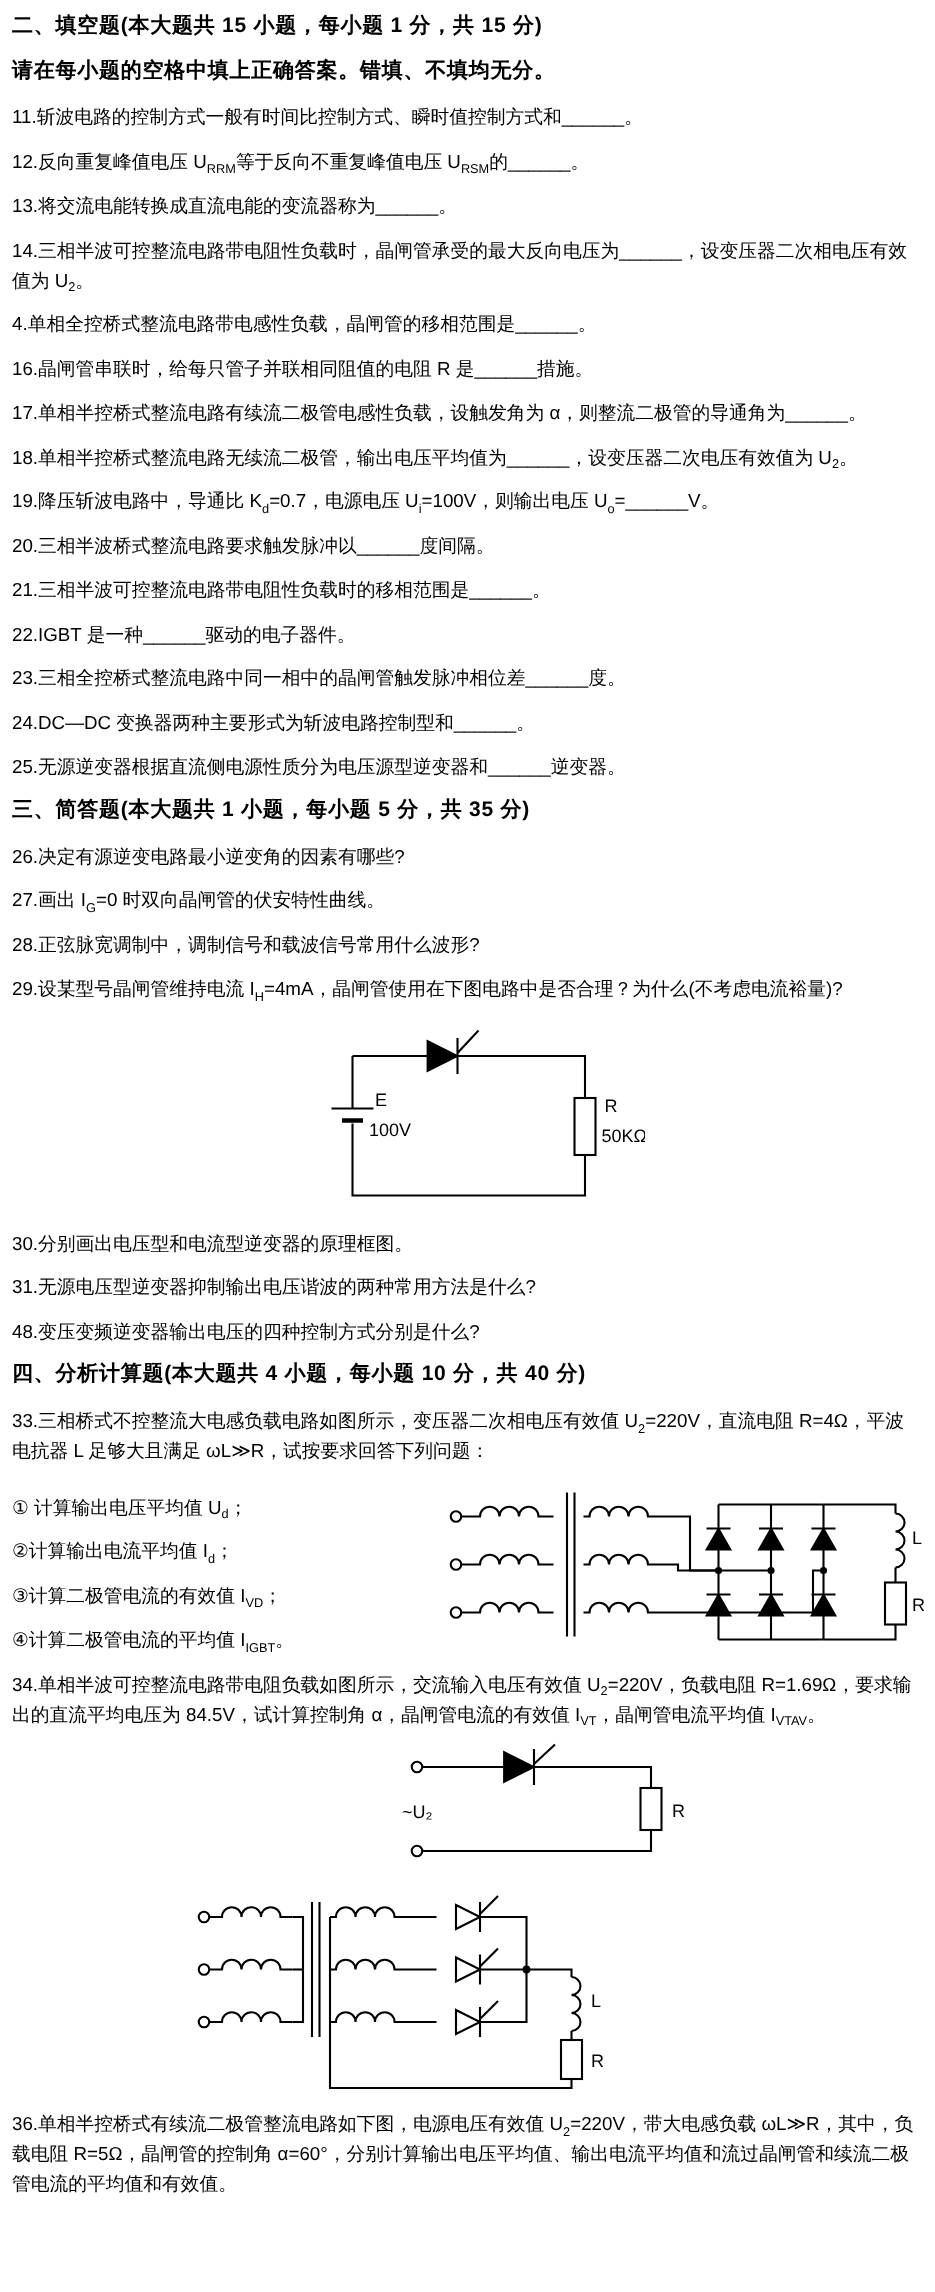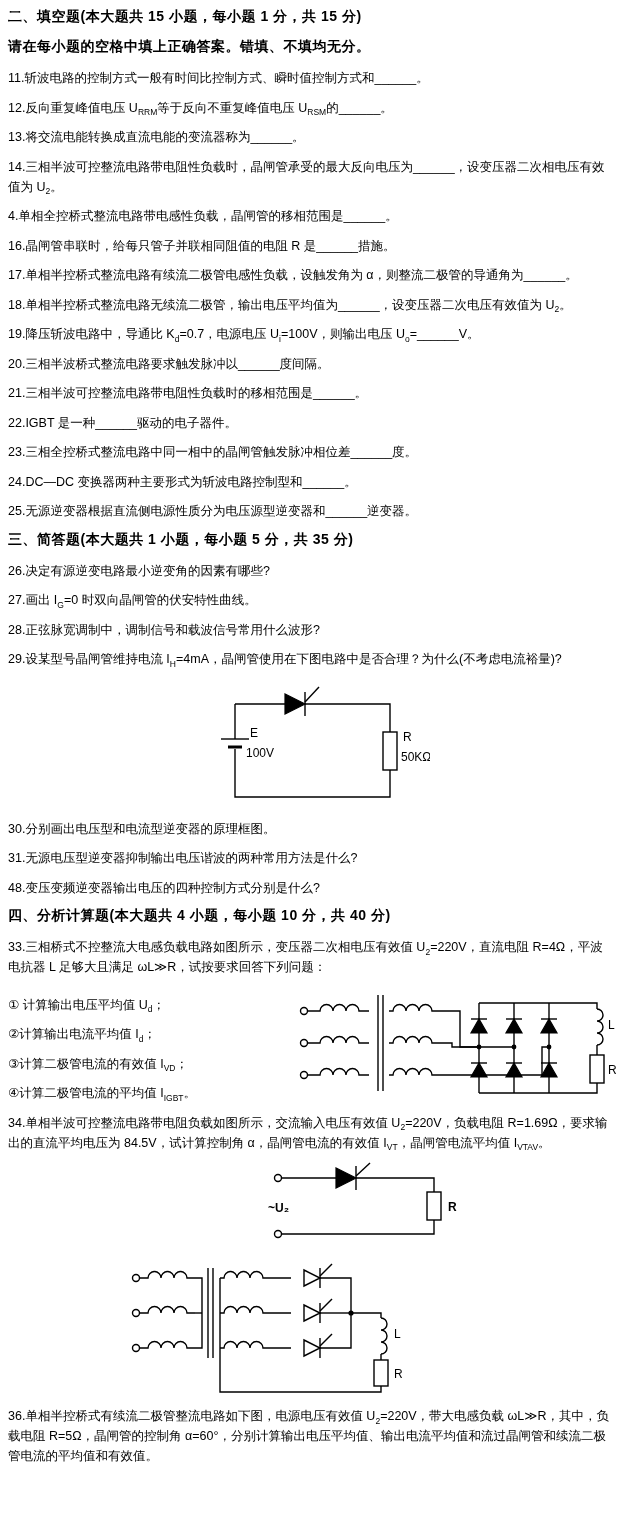"~U₂" .fig34 { font-weight: bold -> none }
